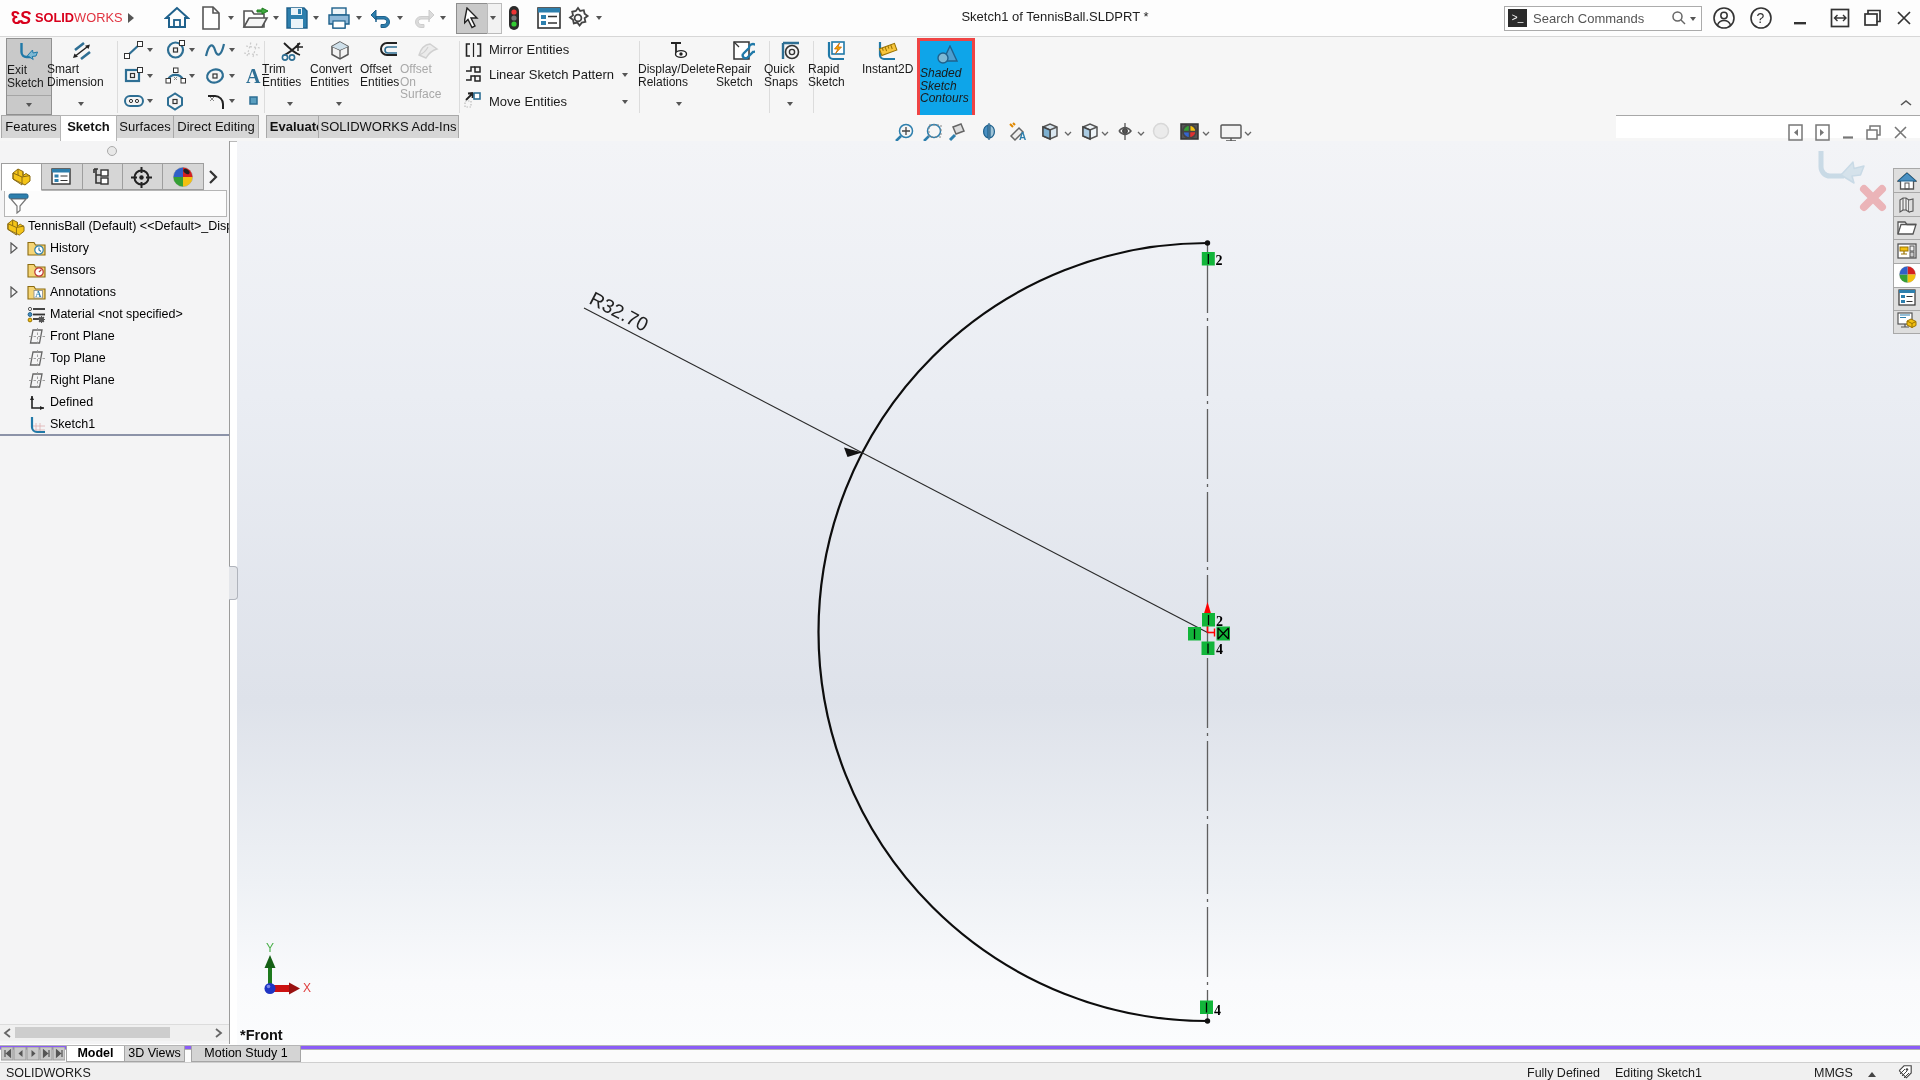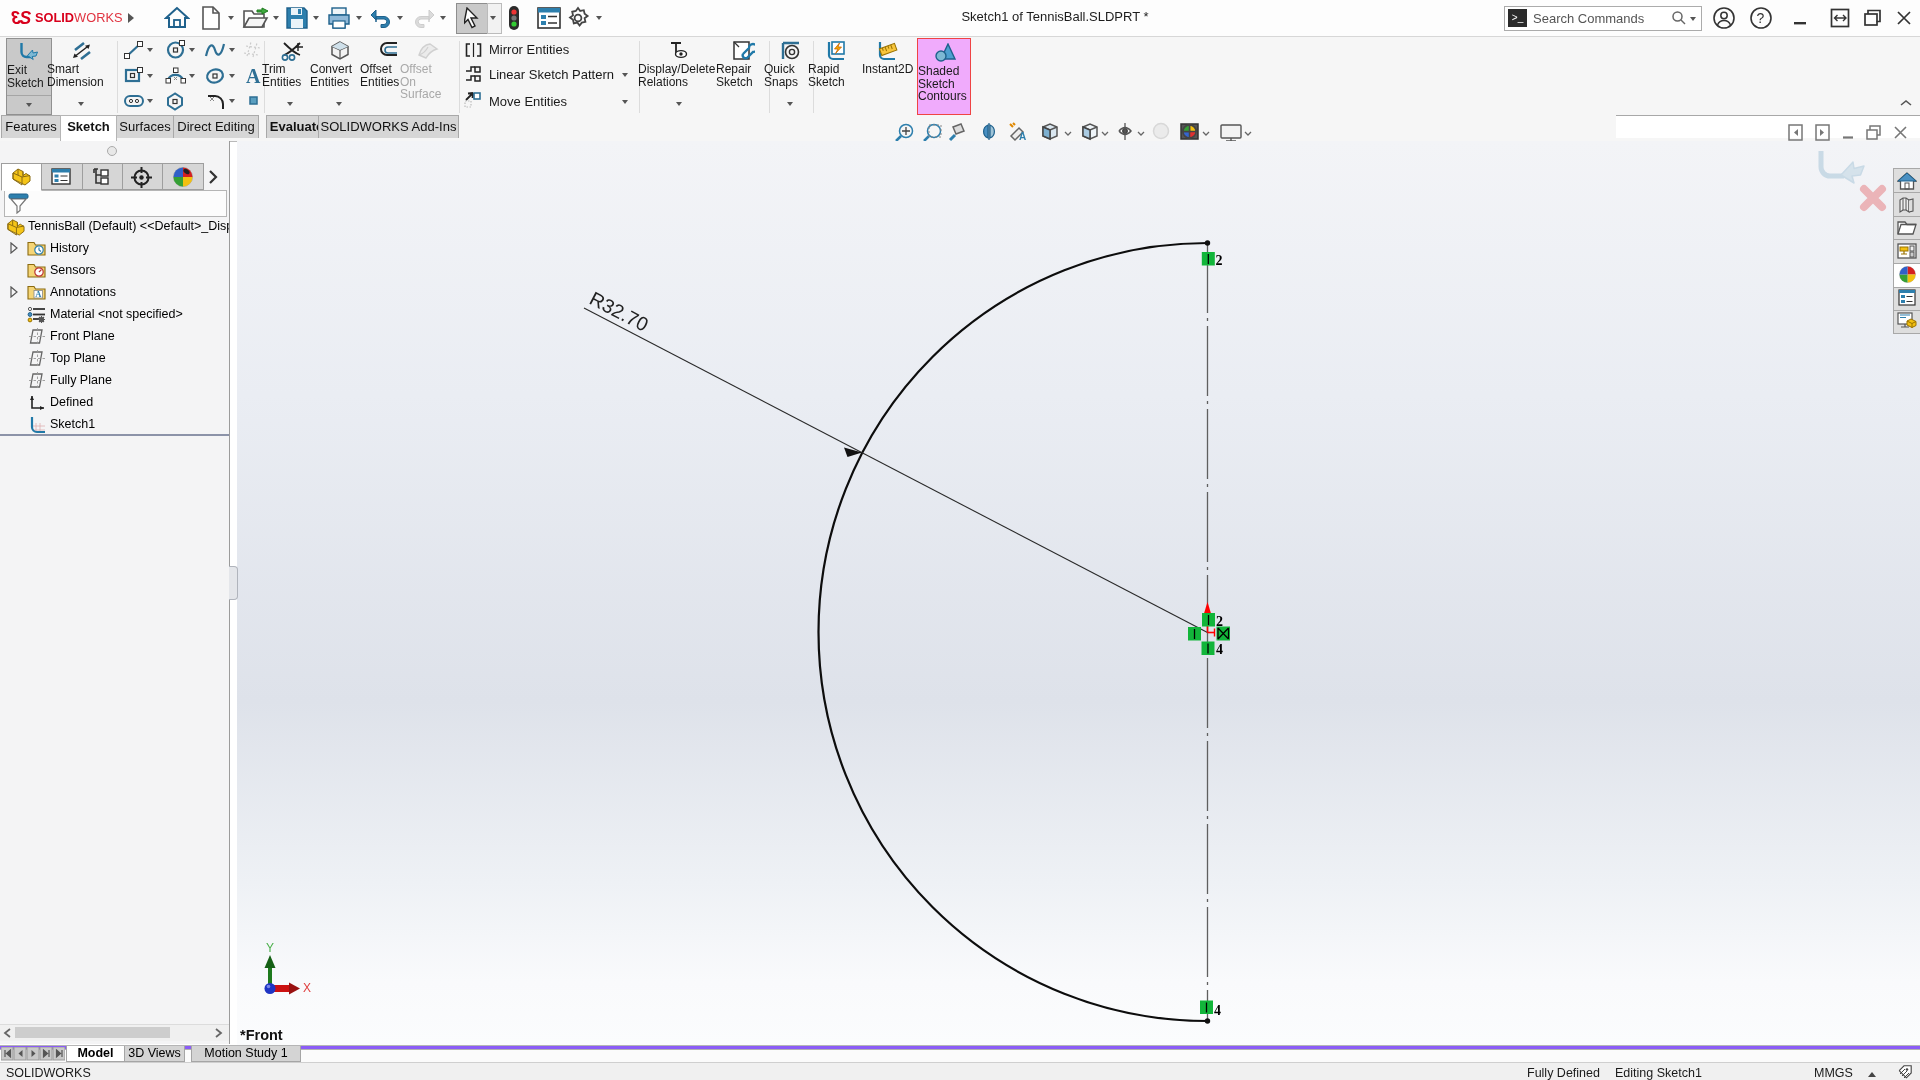"Shaded" div.abs { background: #f0abfc -> #0ea5e9; border: 1px solid #ef4444 -> 3px solid #ef4444; font-style: none -> italic }
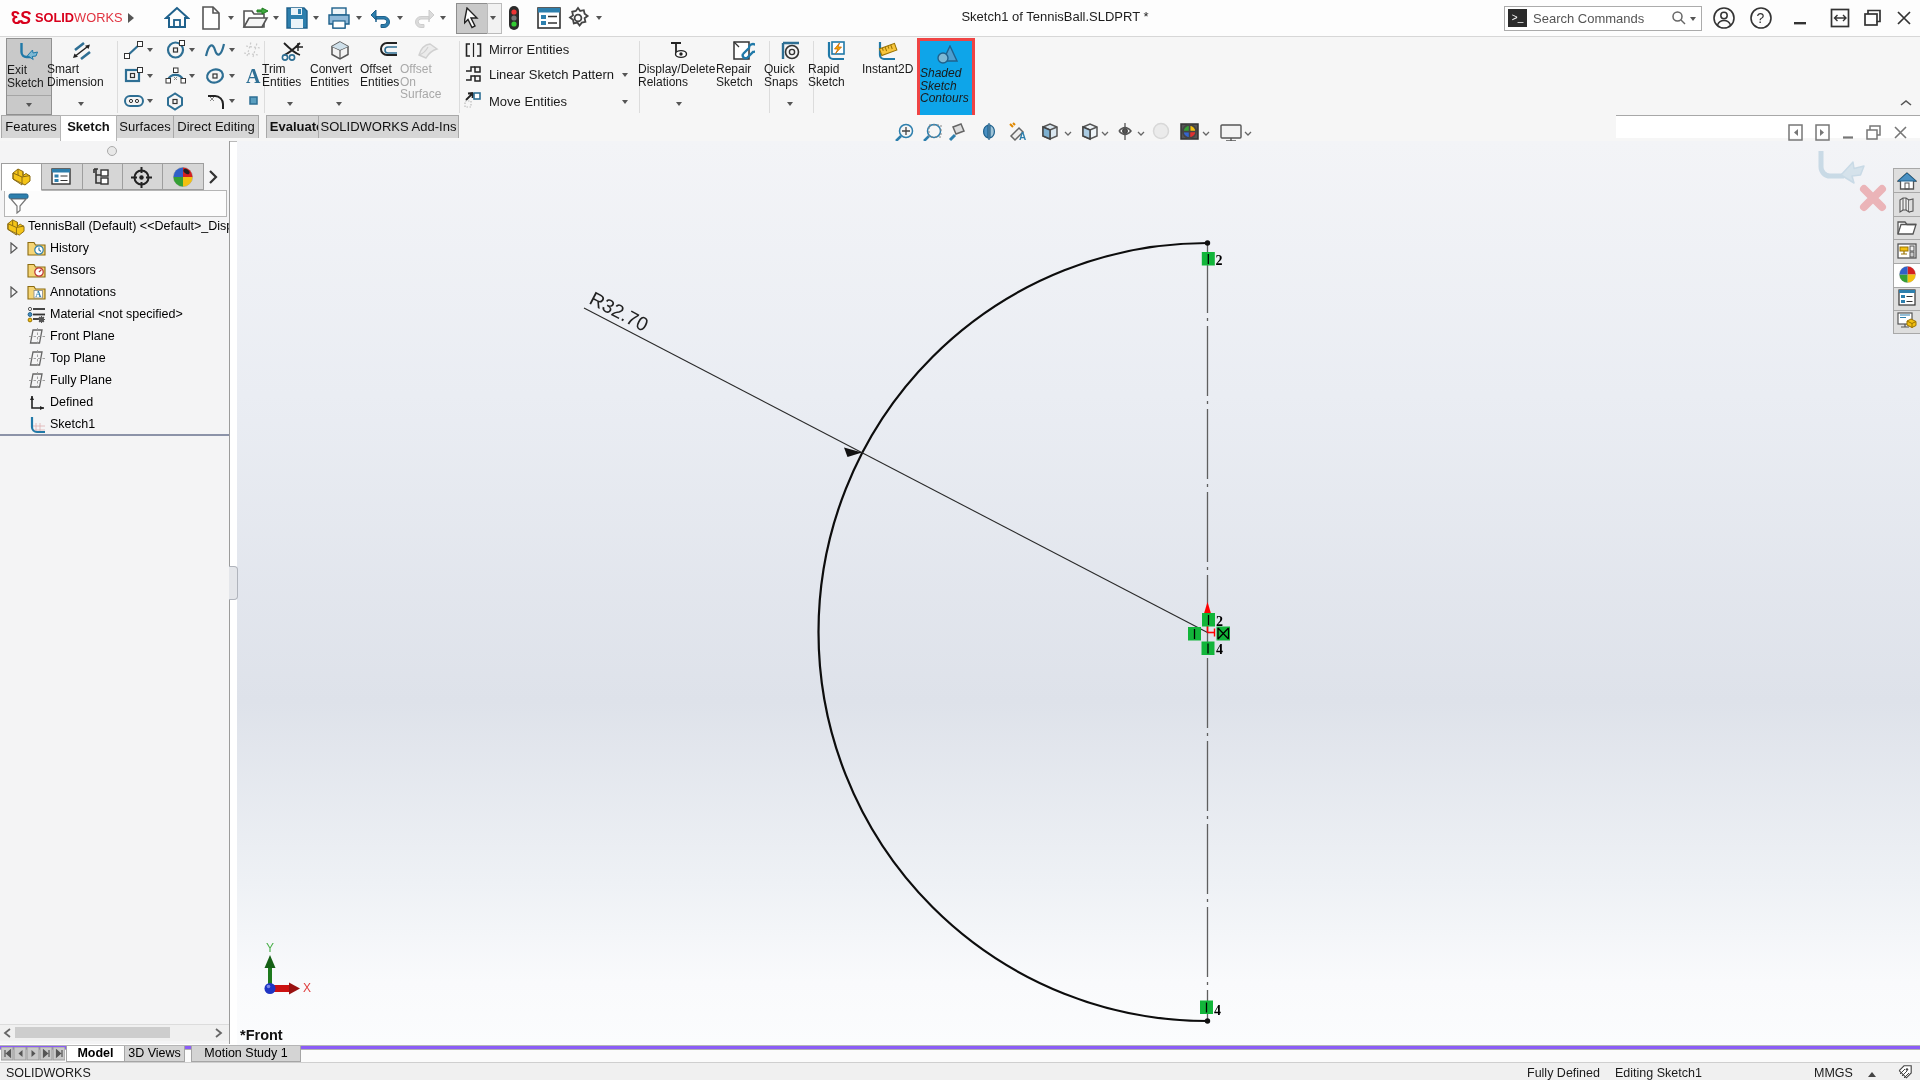"Fully Plane" span.lbl { text: Fully -> Right }
